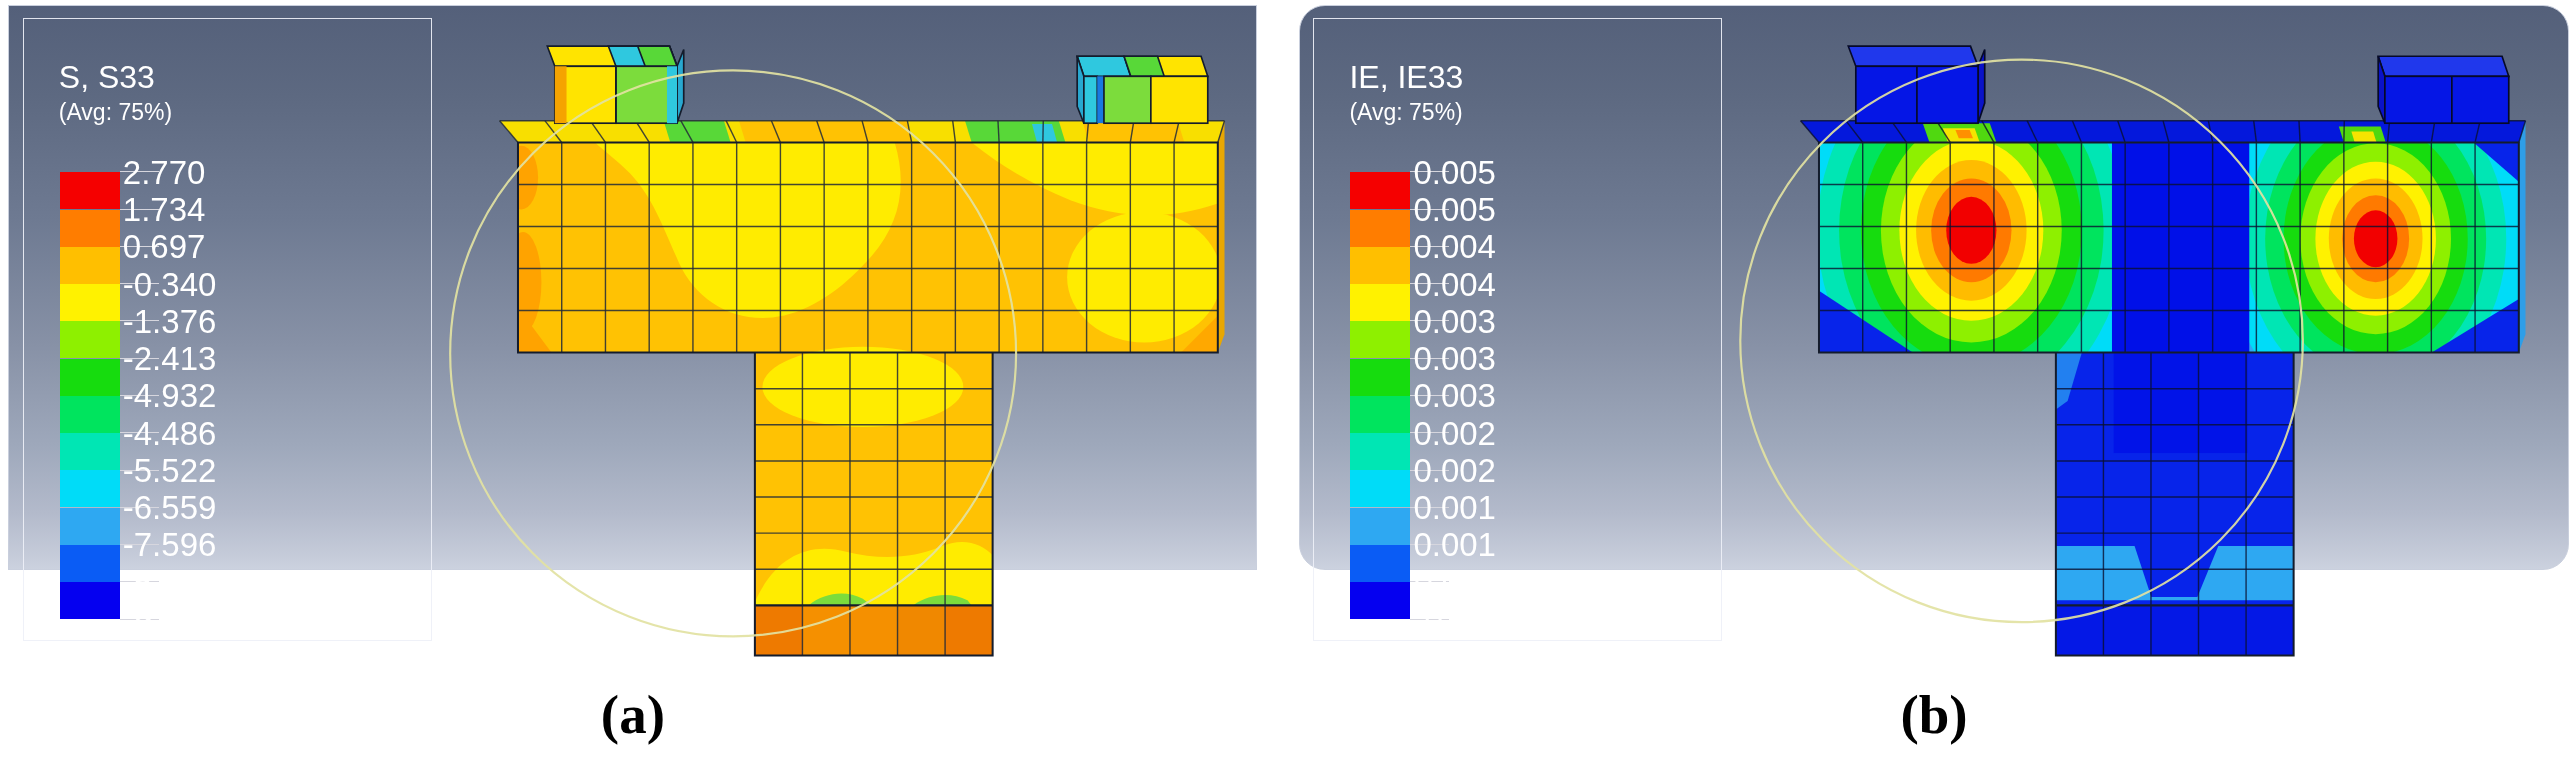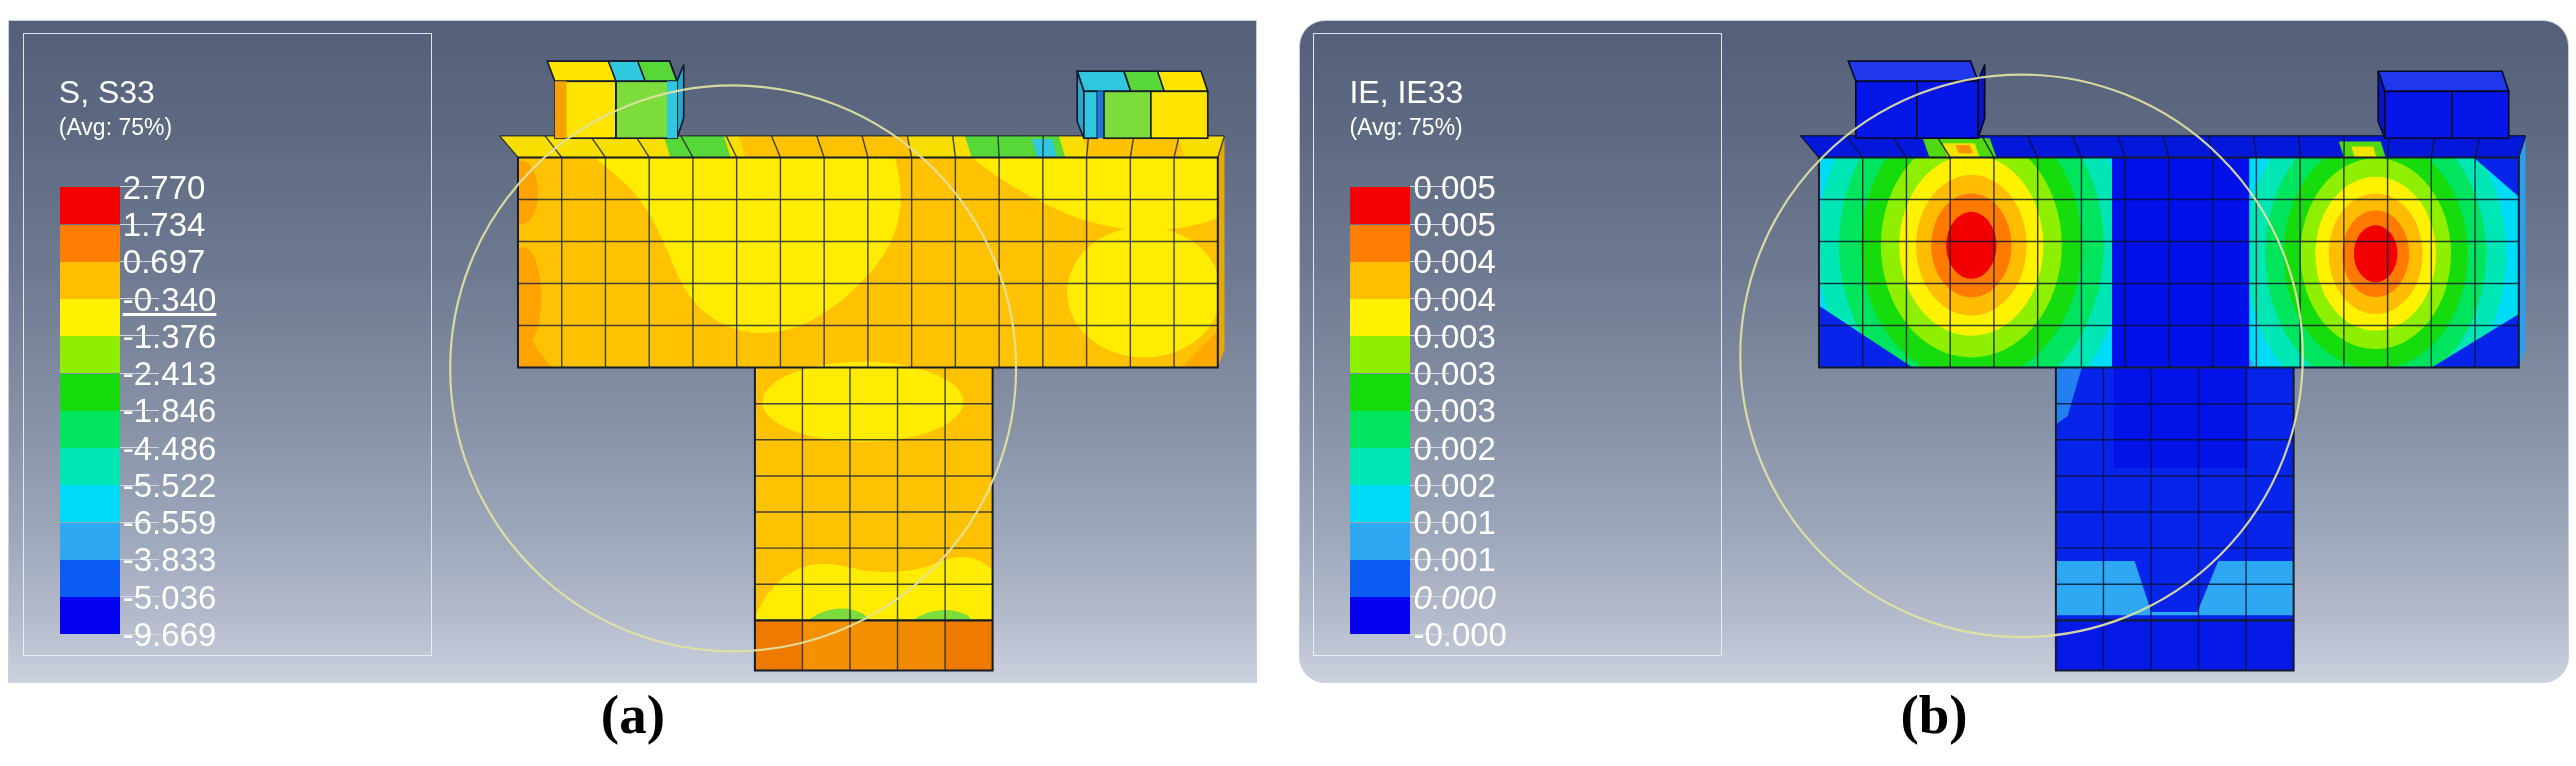"S, S33" .panel { height: 663px -> 565px; top: 20px -> 5px }
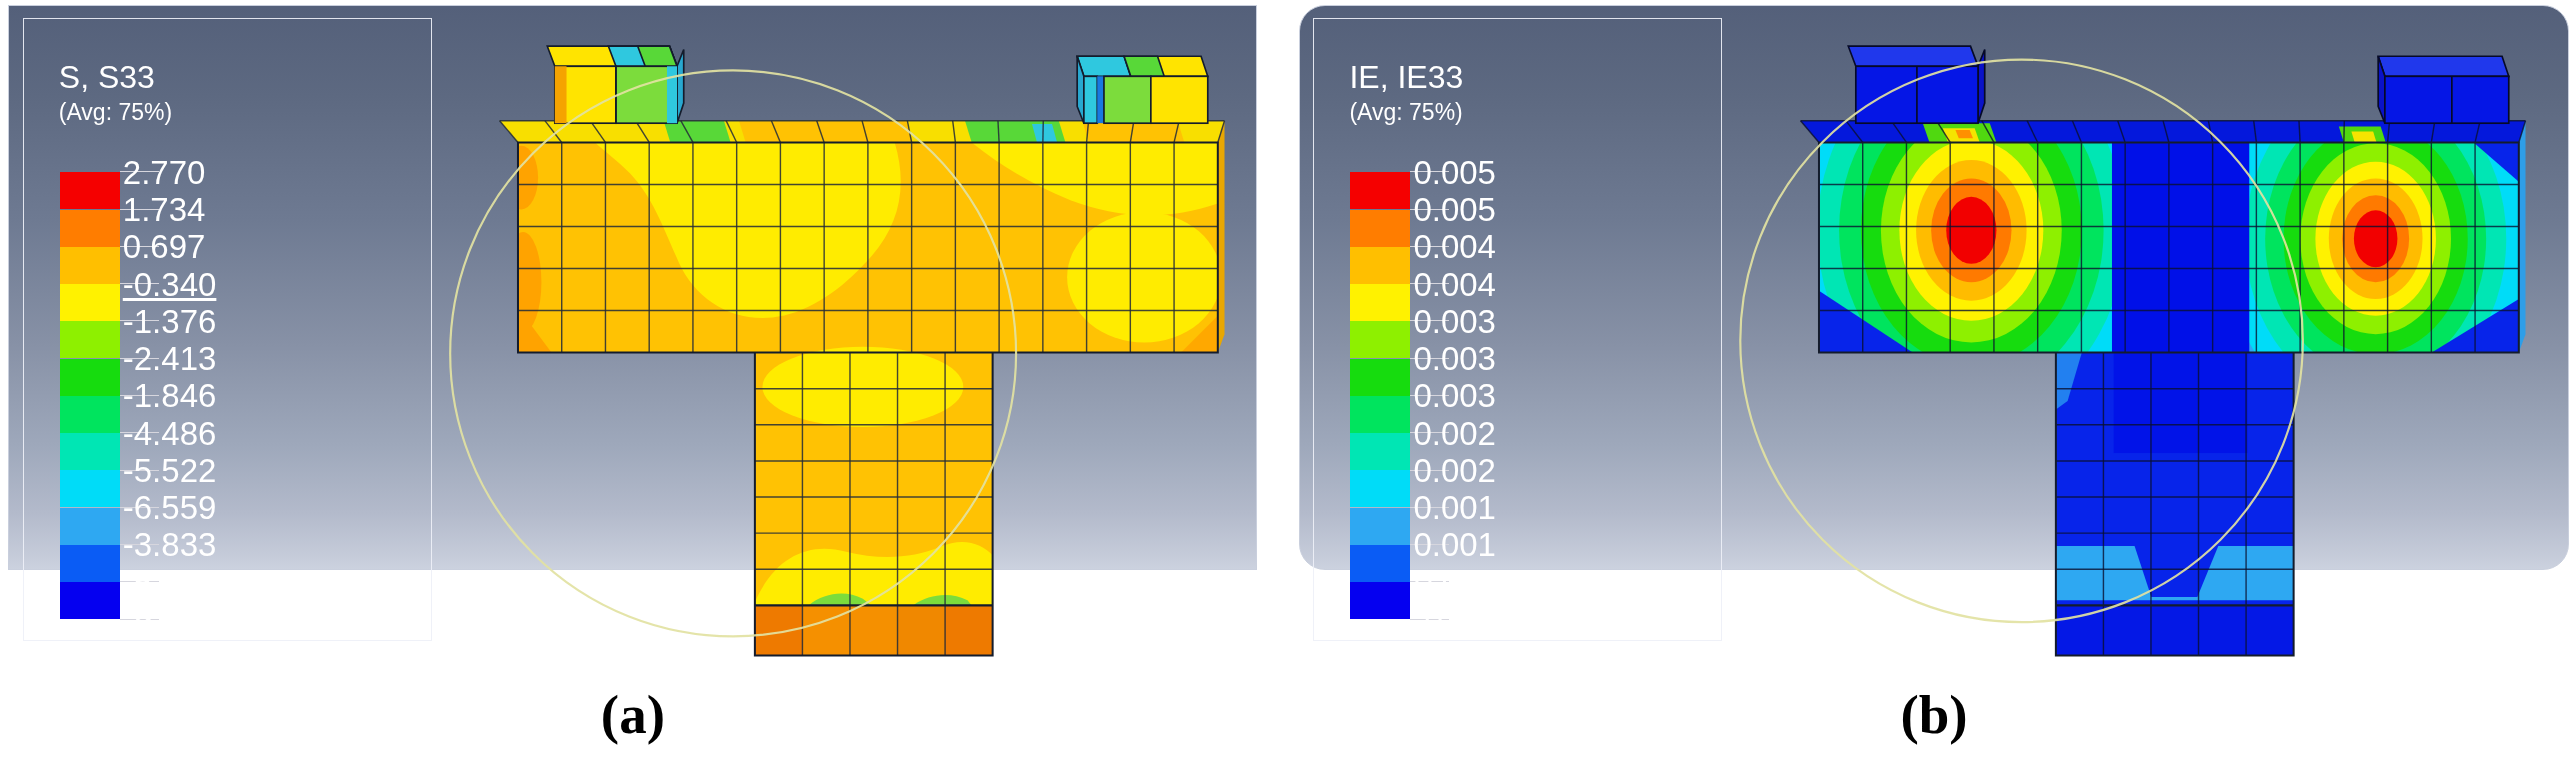"-0.340" div.cbval { text-decoration: underline -> none }
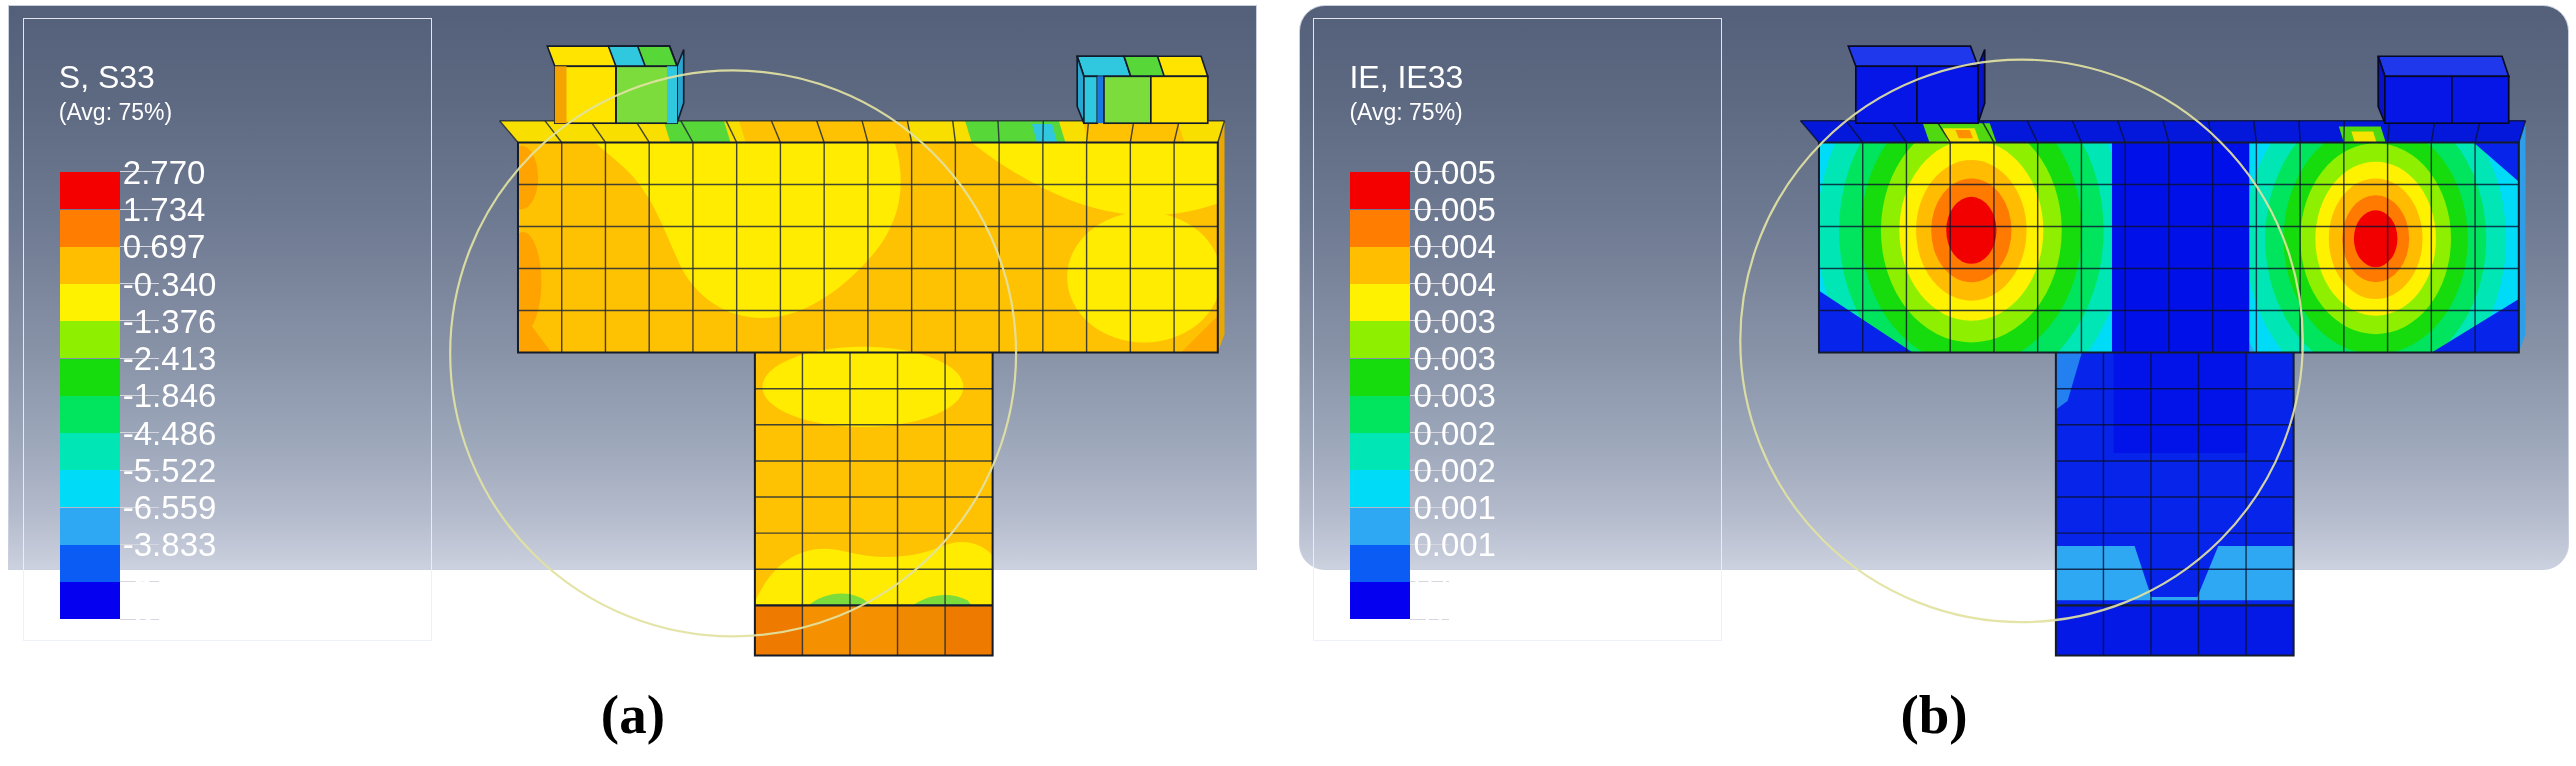"-1.846" div.cbval { text: -1.846 -> -4.932 }
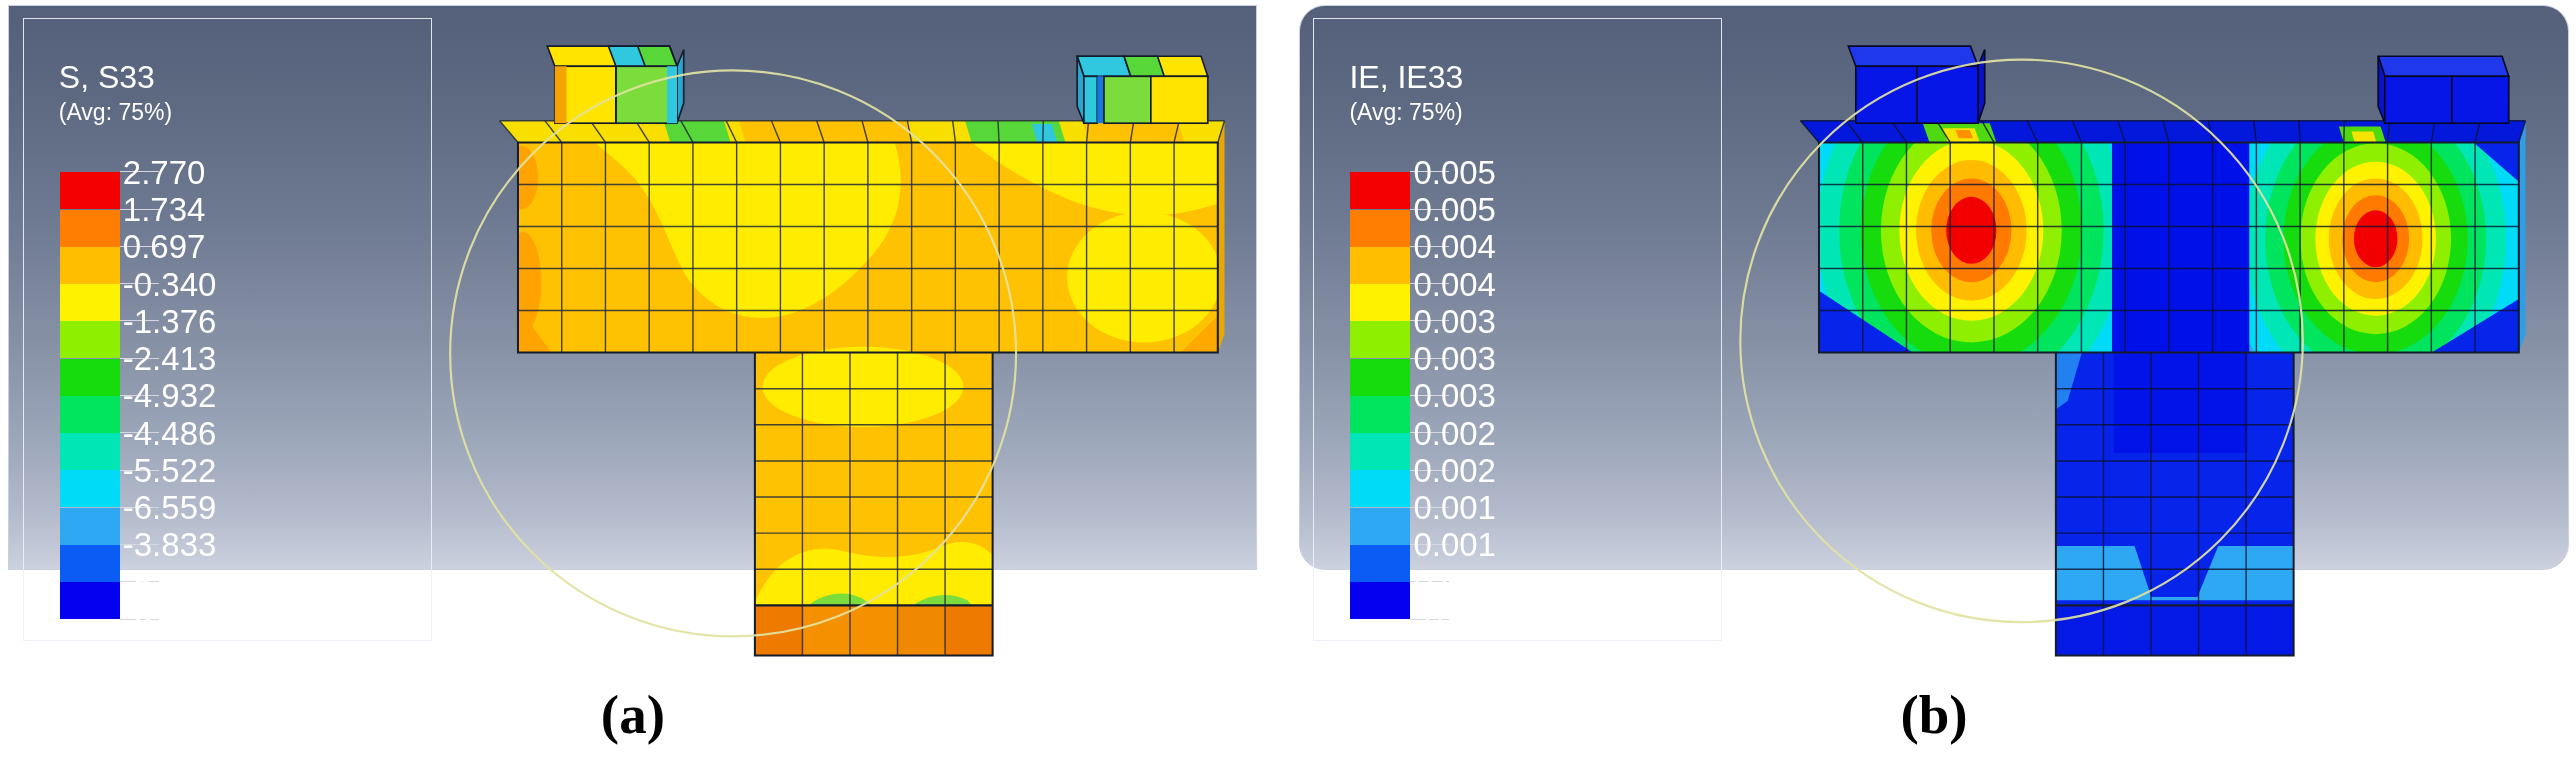"-3.833" div.cbval { text: -3.833 -> -7.596 }
